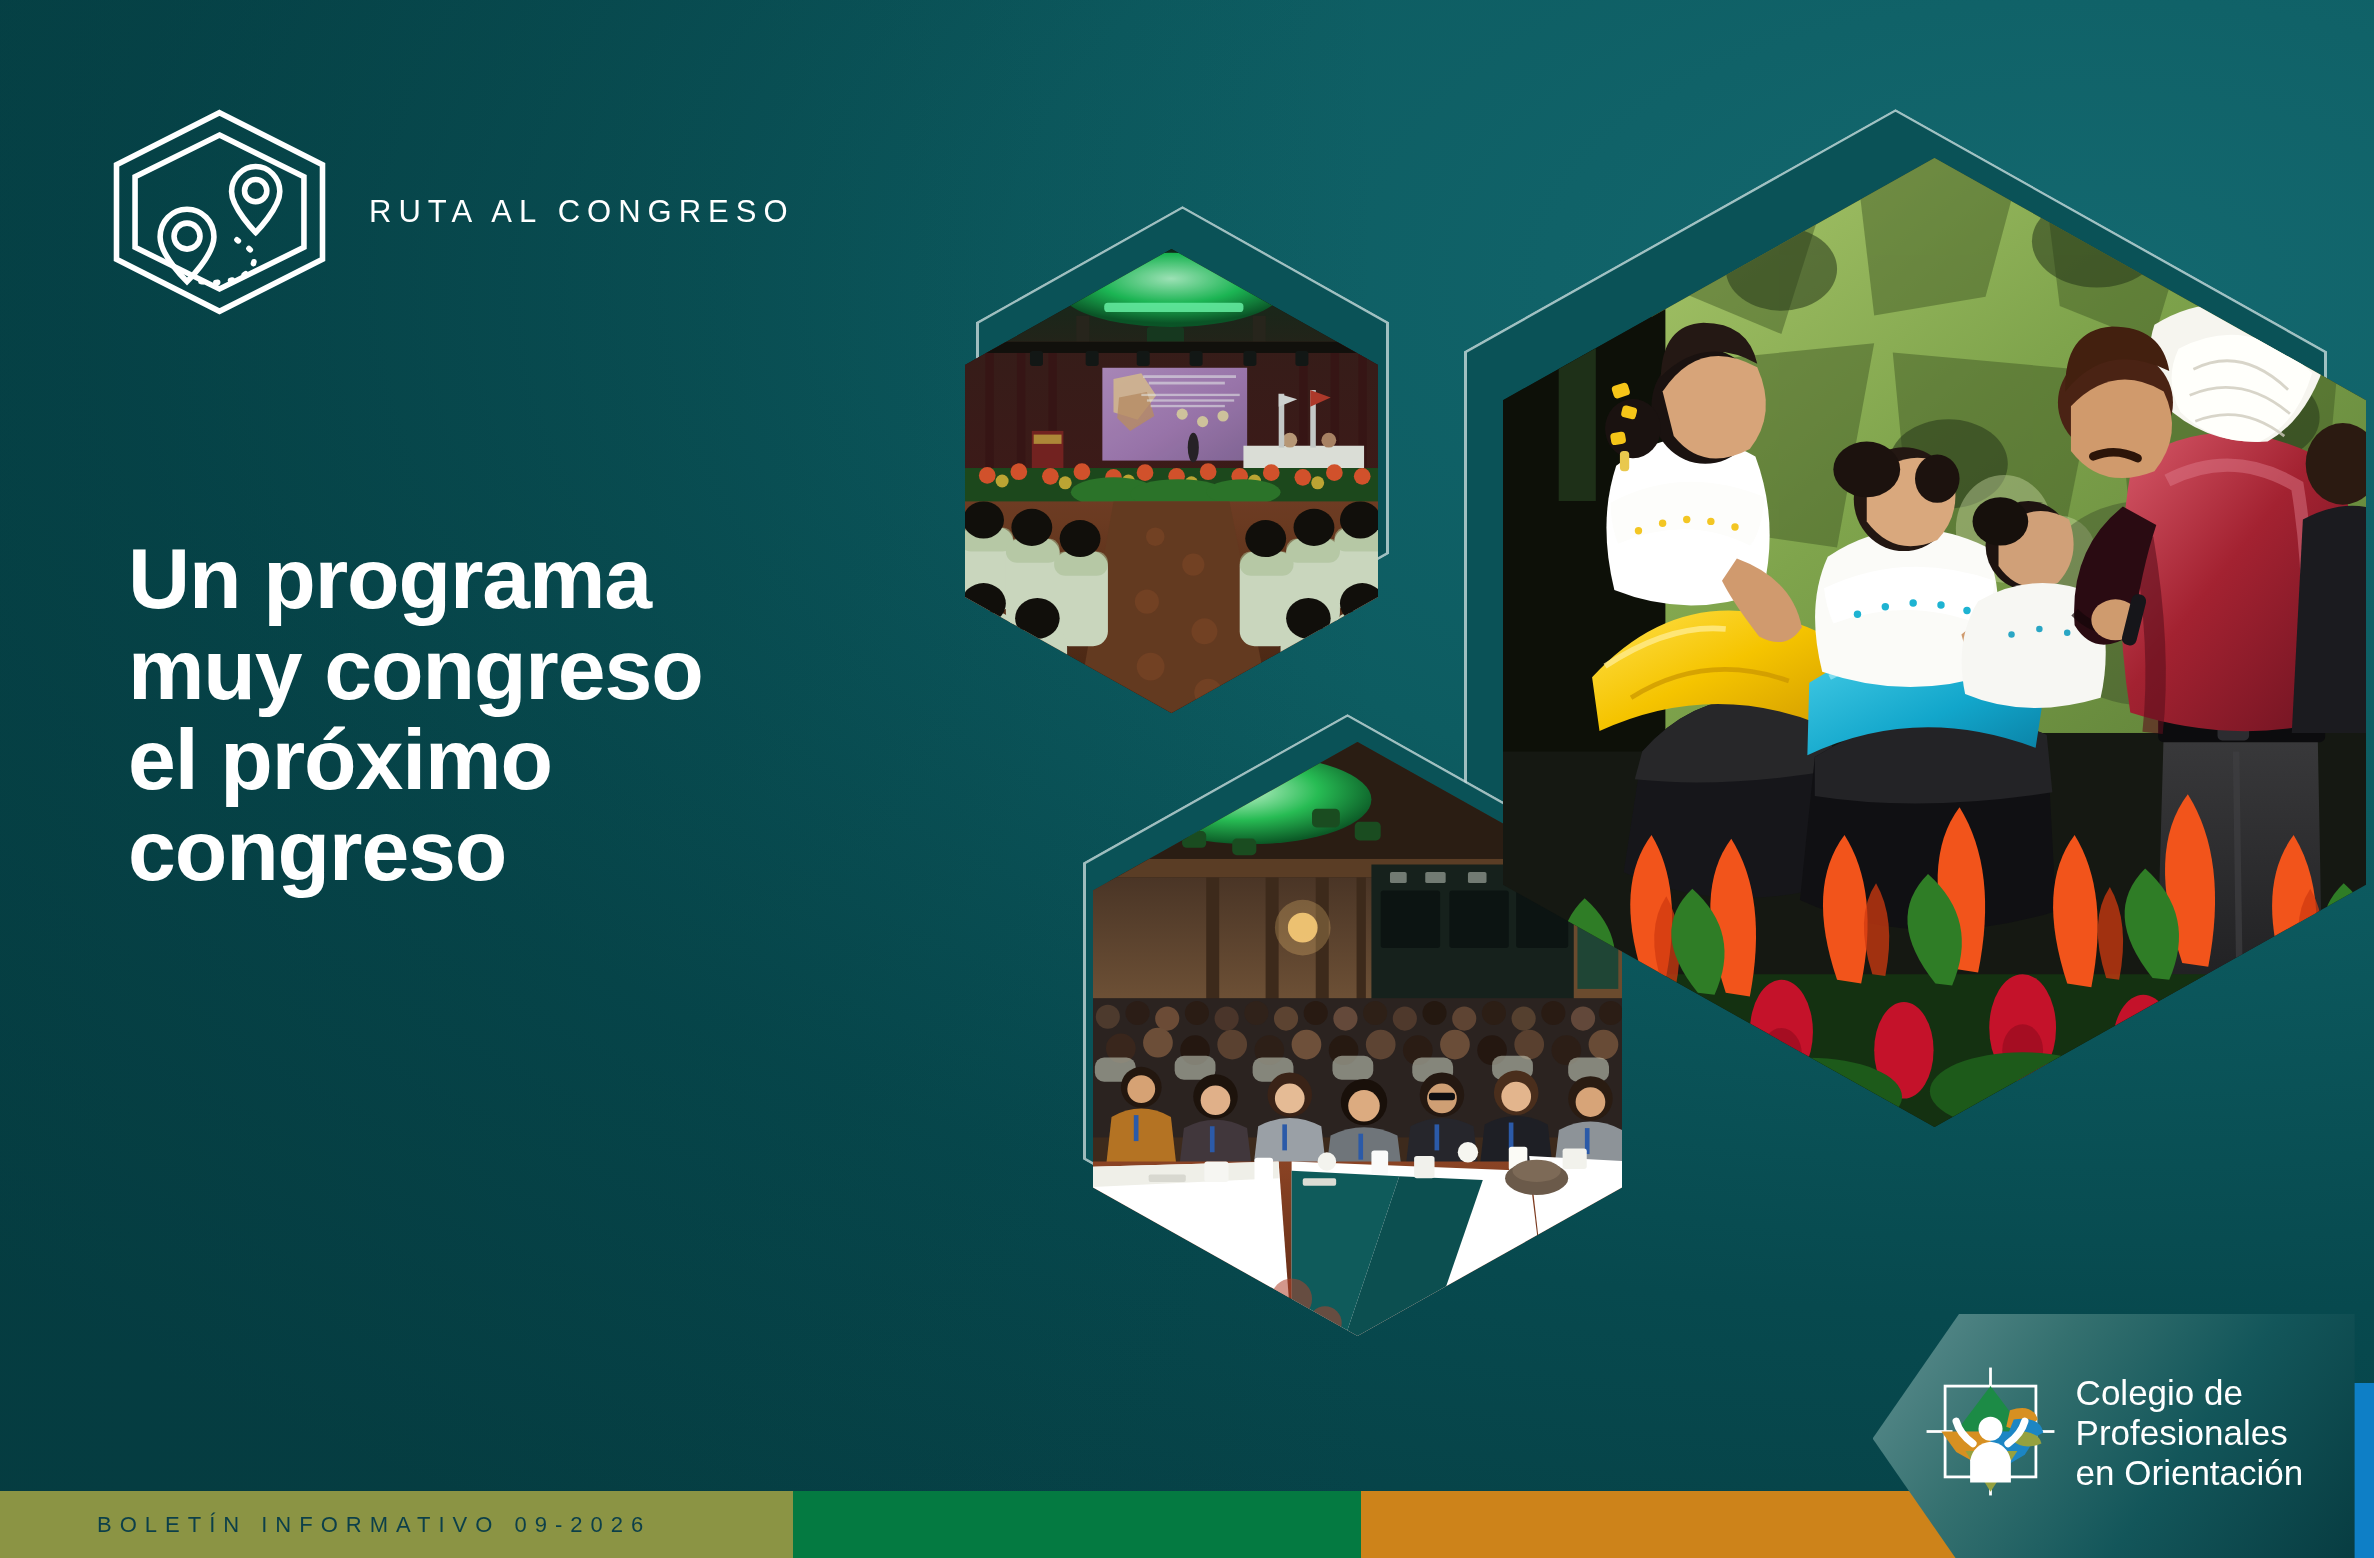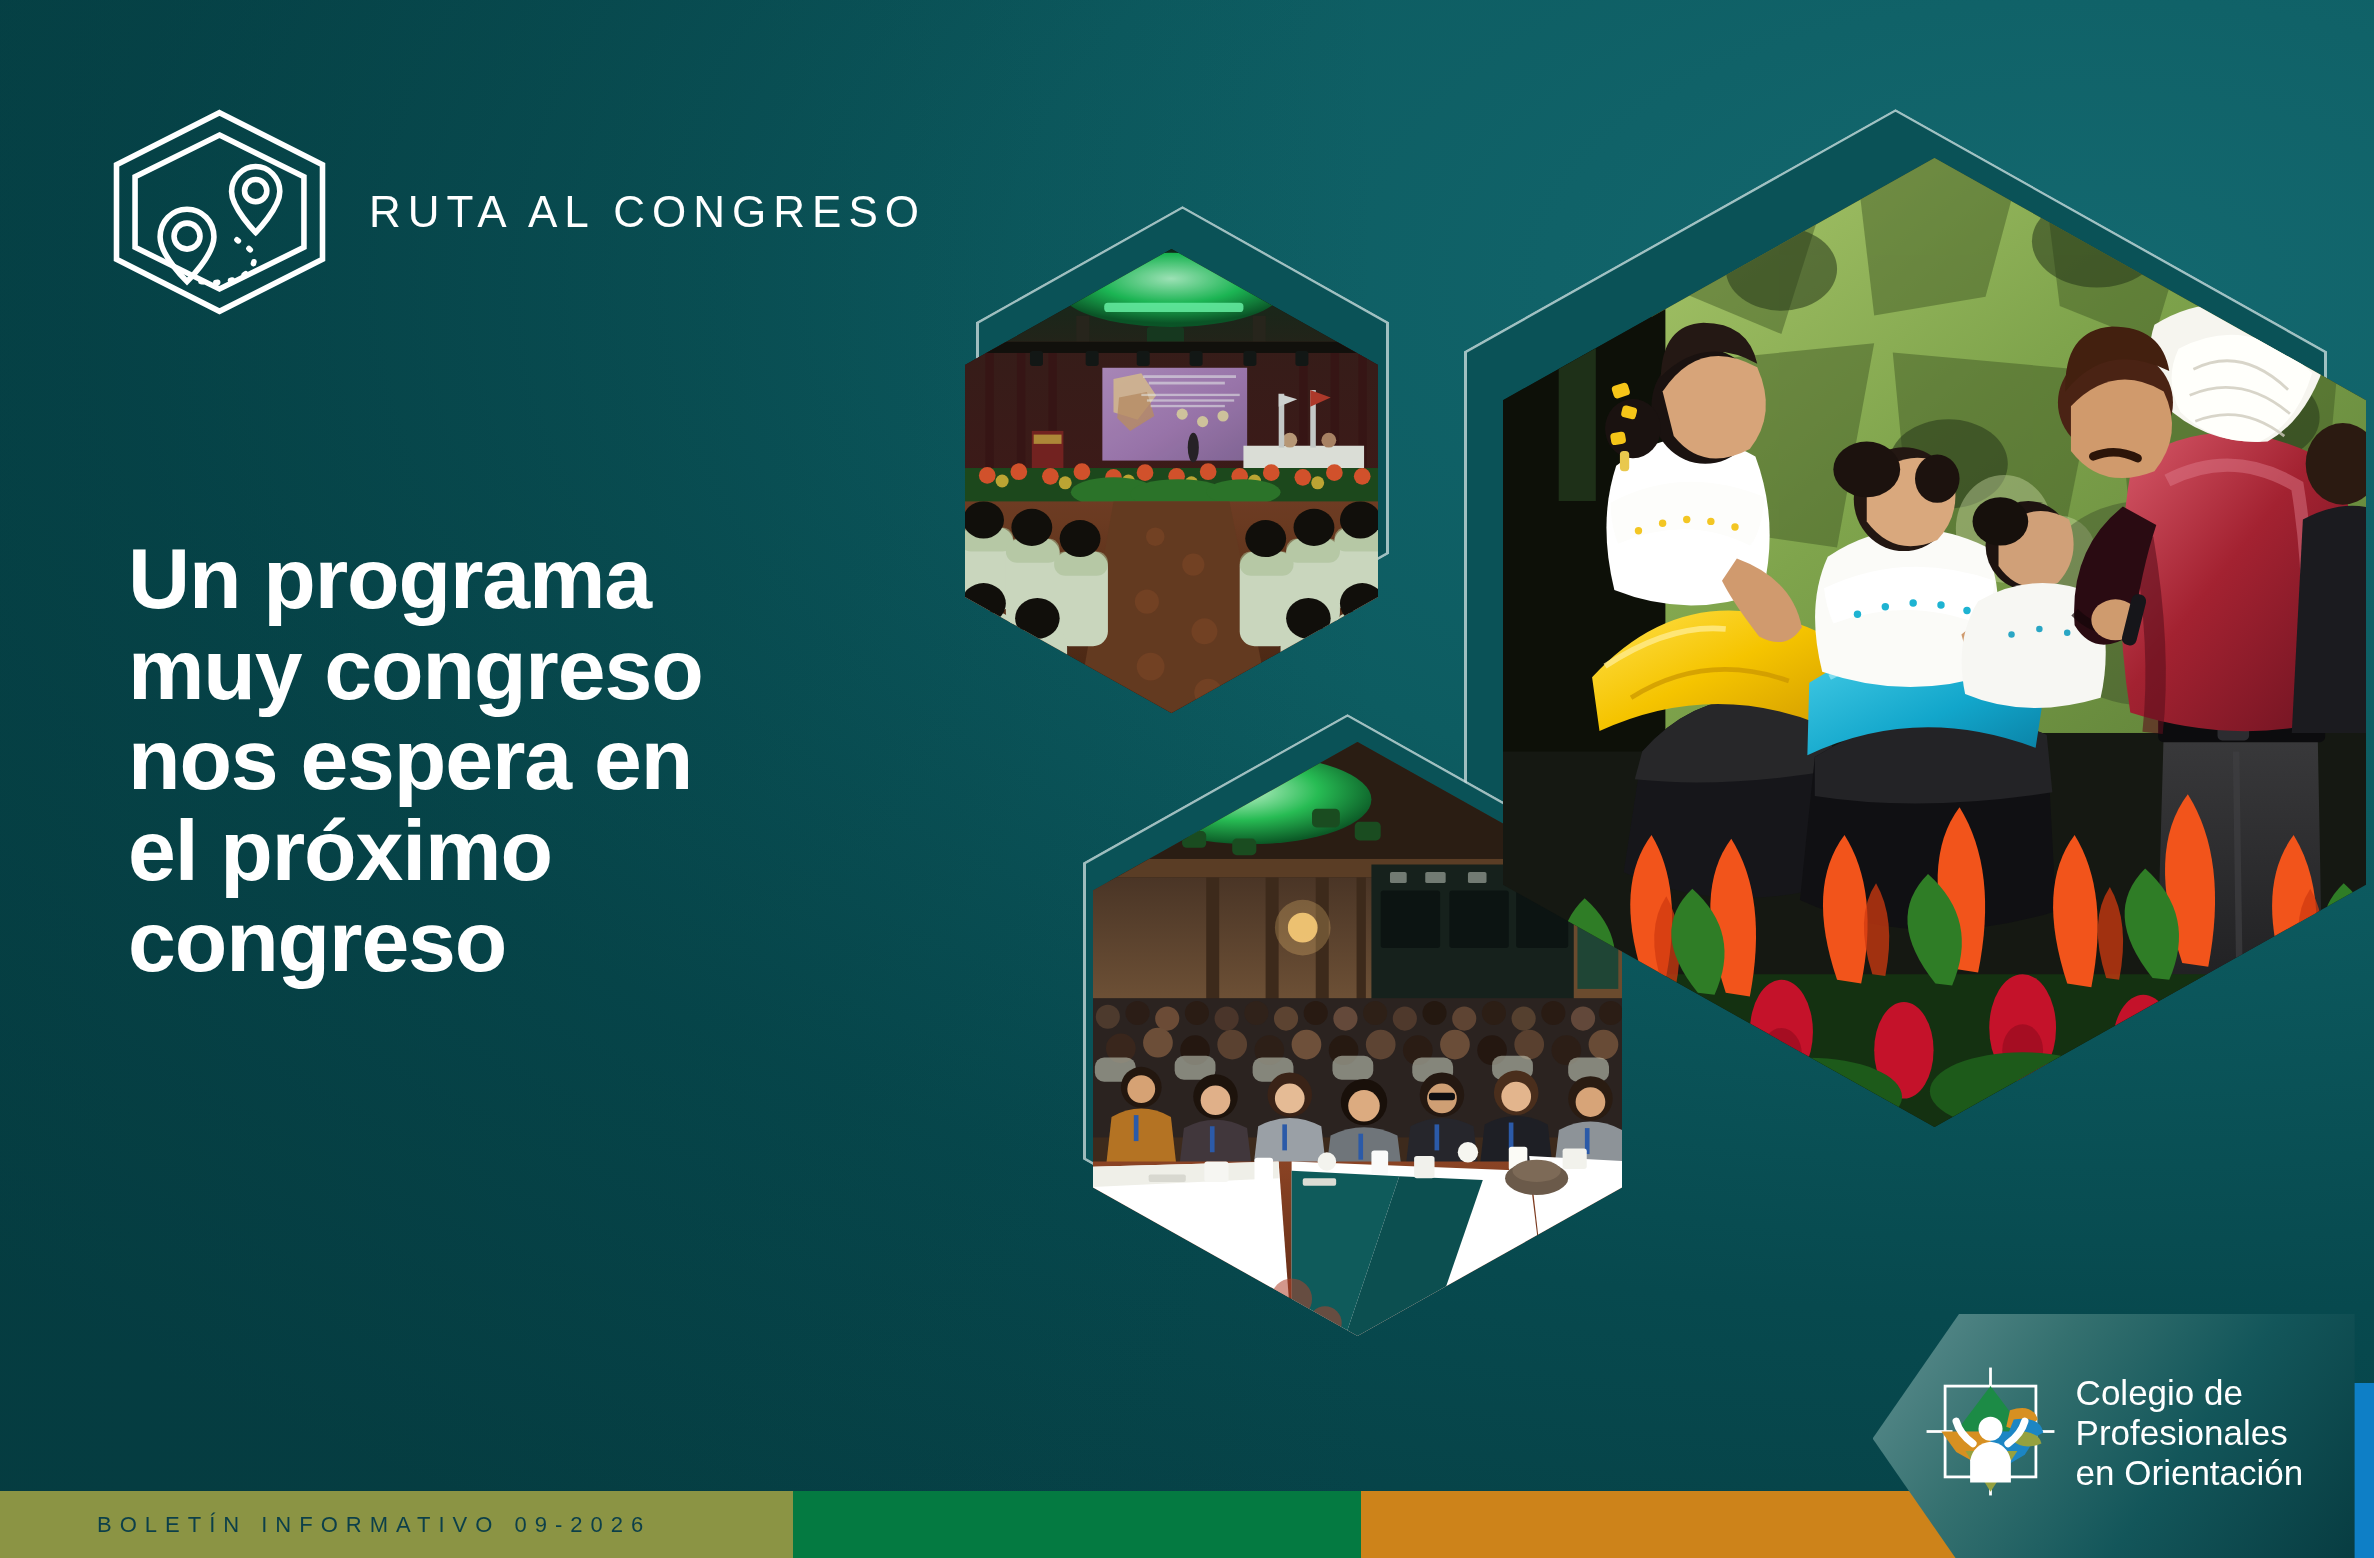"RUTA AL CONGRESO" .brand-title { font-size: 44px -> 31px }
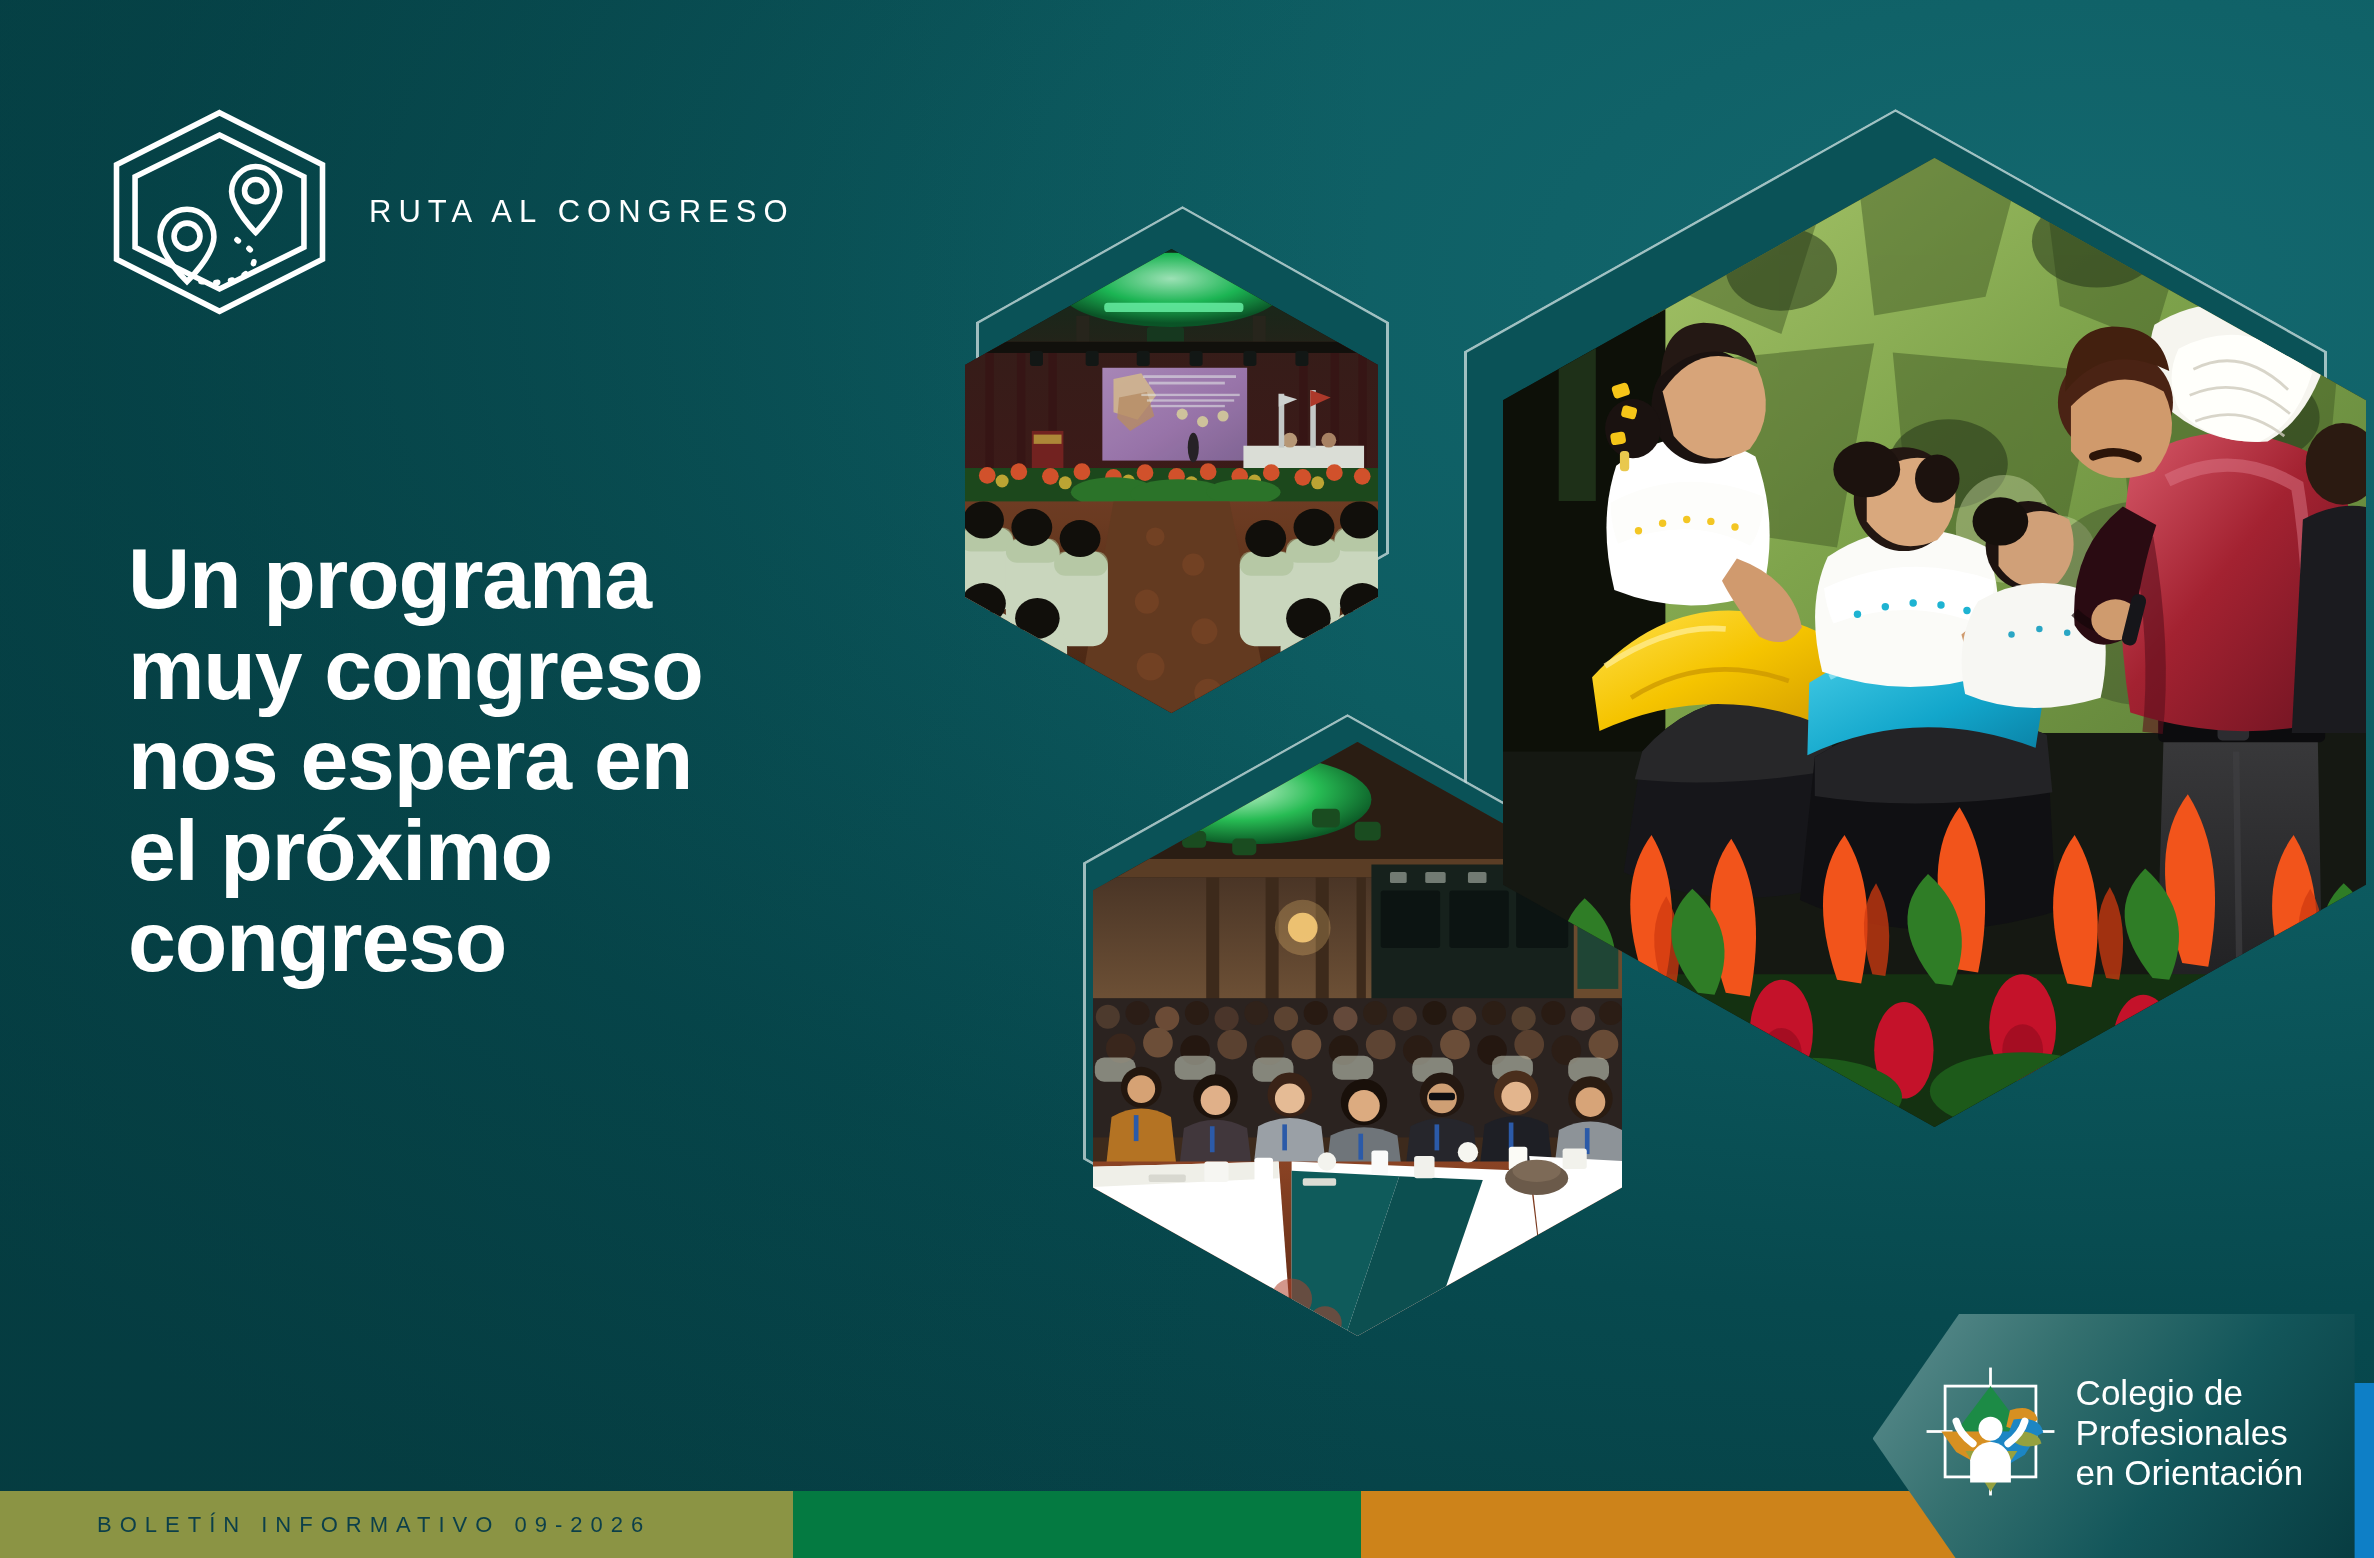"nos espera en" span.ln { html: <span>nos espera en</span> -> none }
